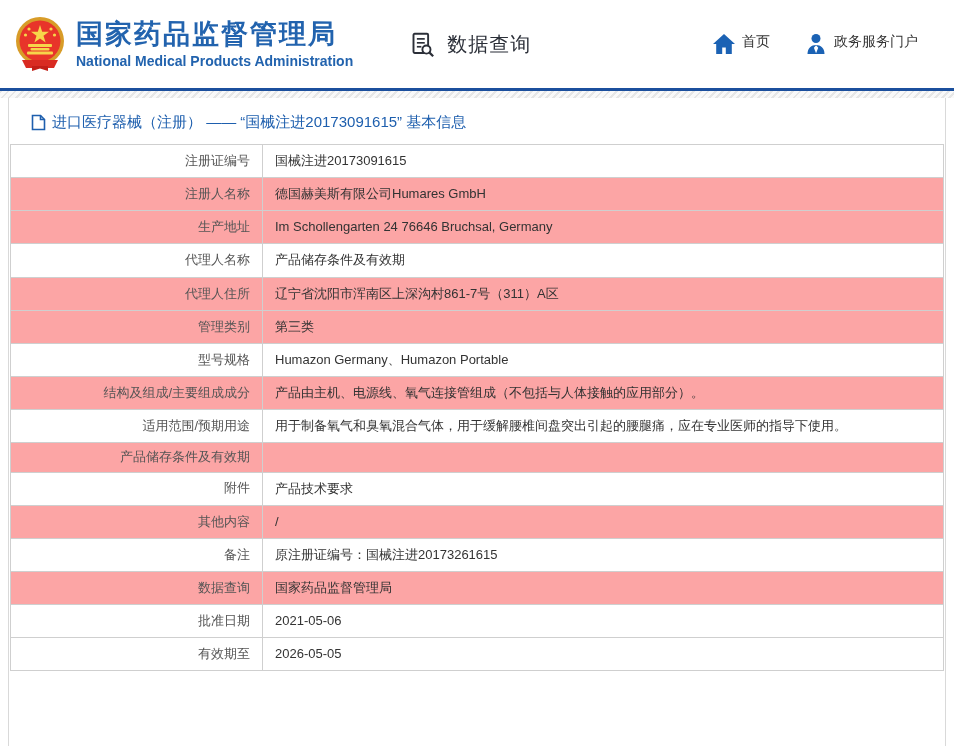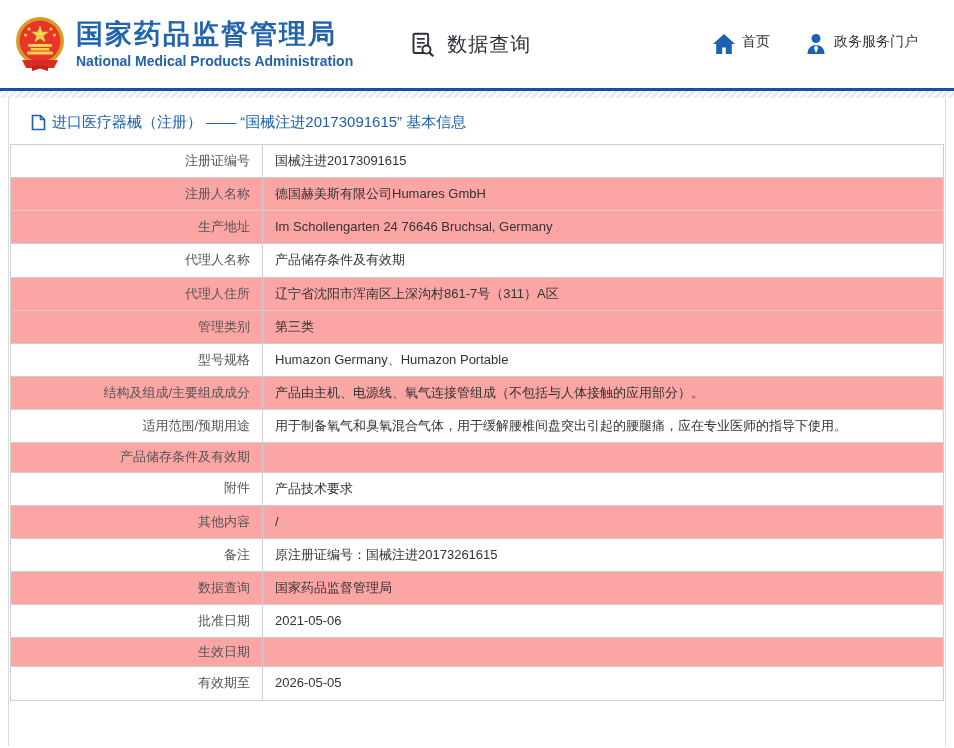"生效日期" tr.alt { html: <tr> <td>生效日期</td> <td></td> </tr> -> none }
